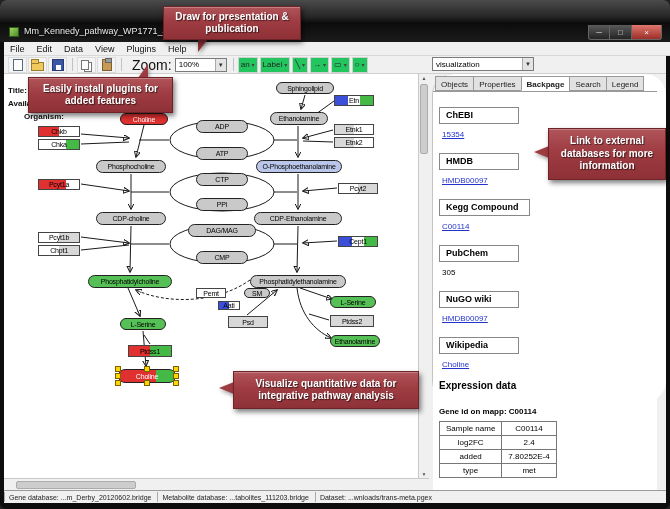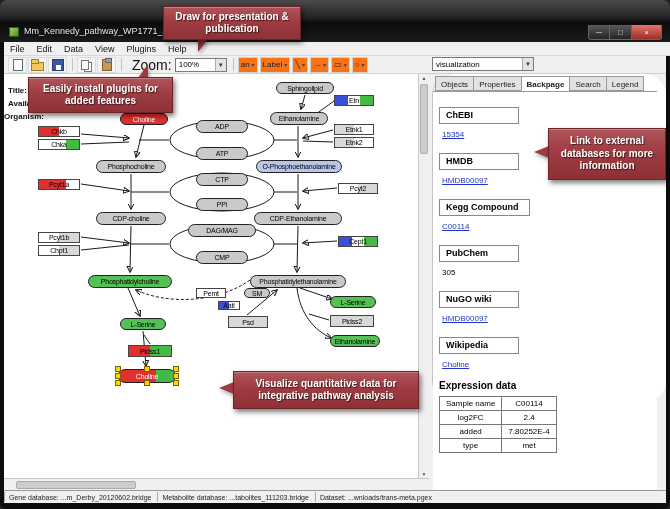"an" .toolbtn { background: #f97316 -> #22c55e }
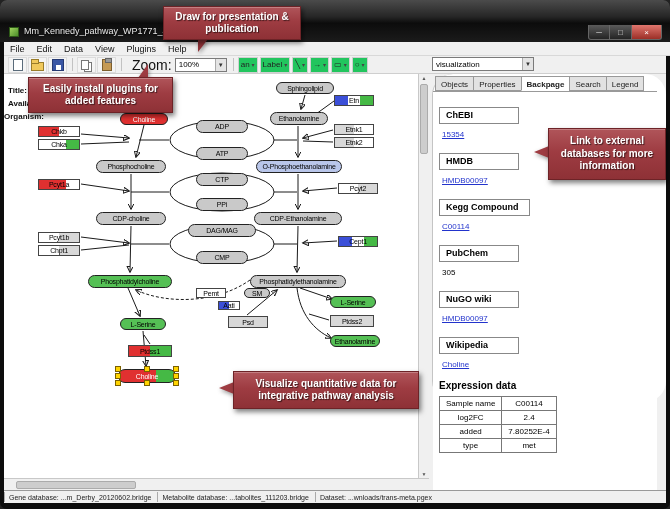"Organism:" div.info-label { left: 0 -> 20px }
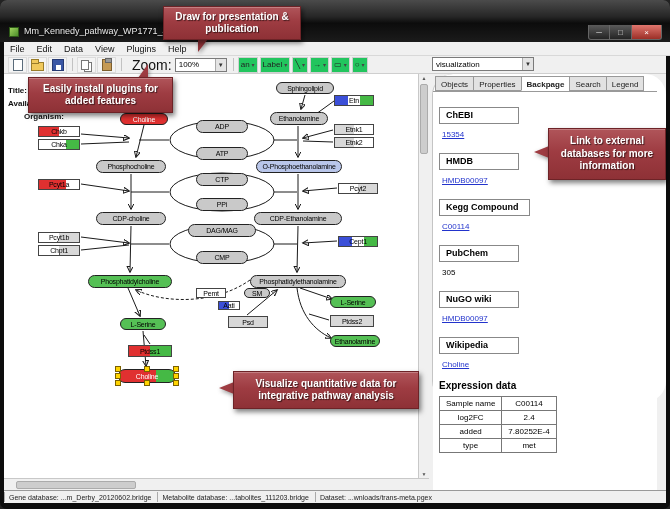"Gene id on mapp: C00114" div { html: none -> <div>Gene id on mapp: C00114</div> }
